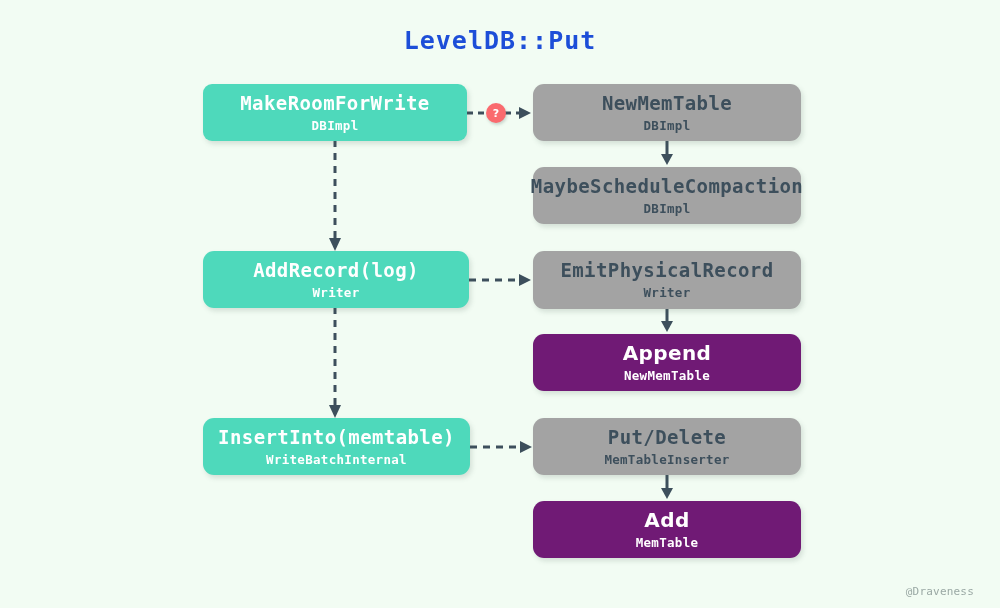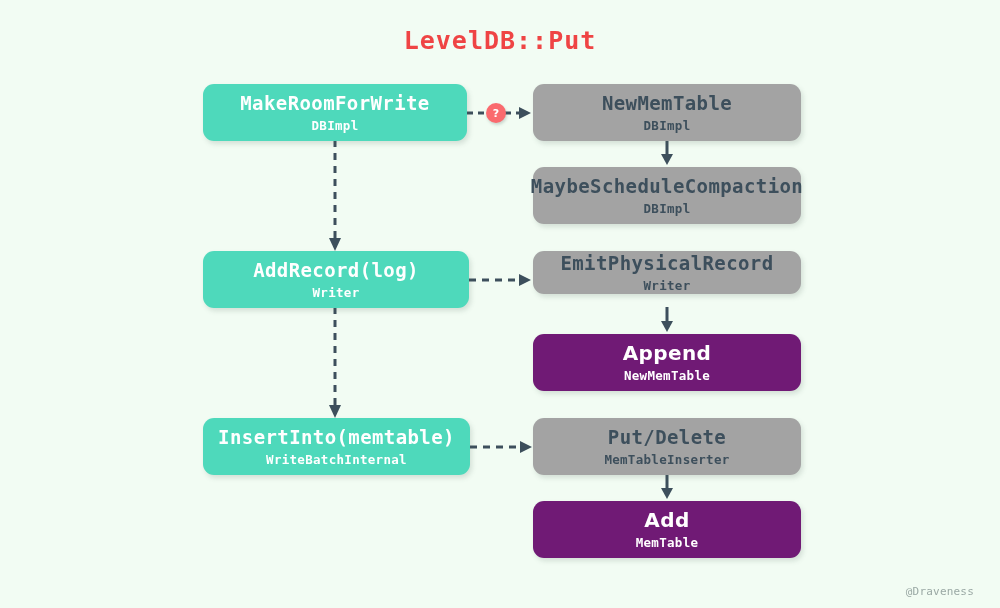"LevelDB::Put" .diagram-title { color: #ef4444 -> #1d4ed8 }
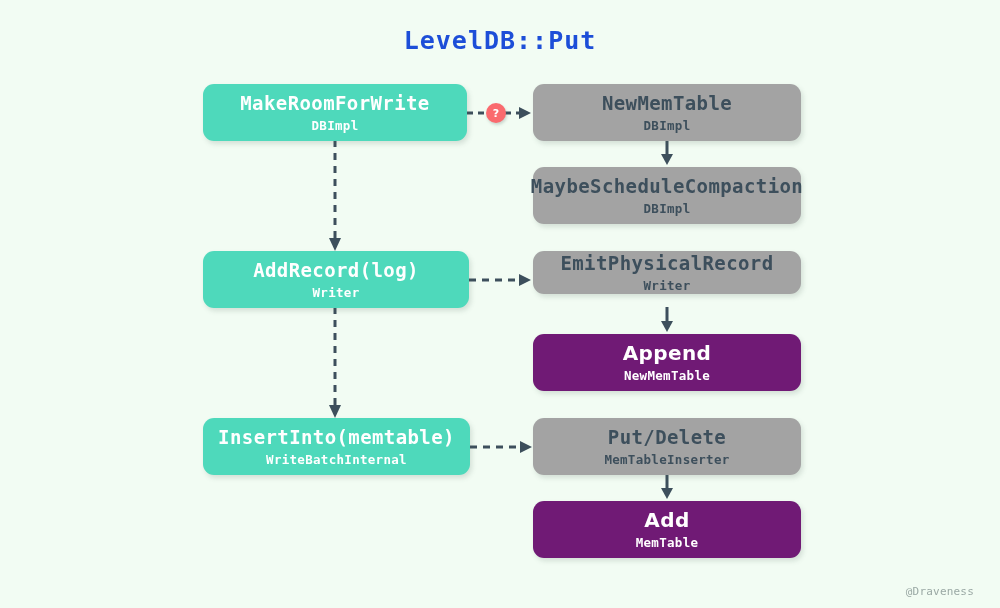"MakeRoomForWrite" div.node { border-radius: none -> 9px }
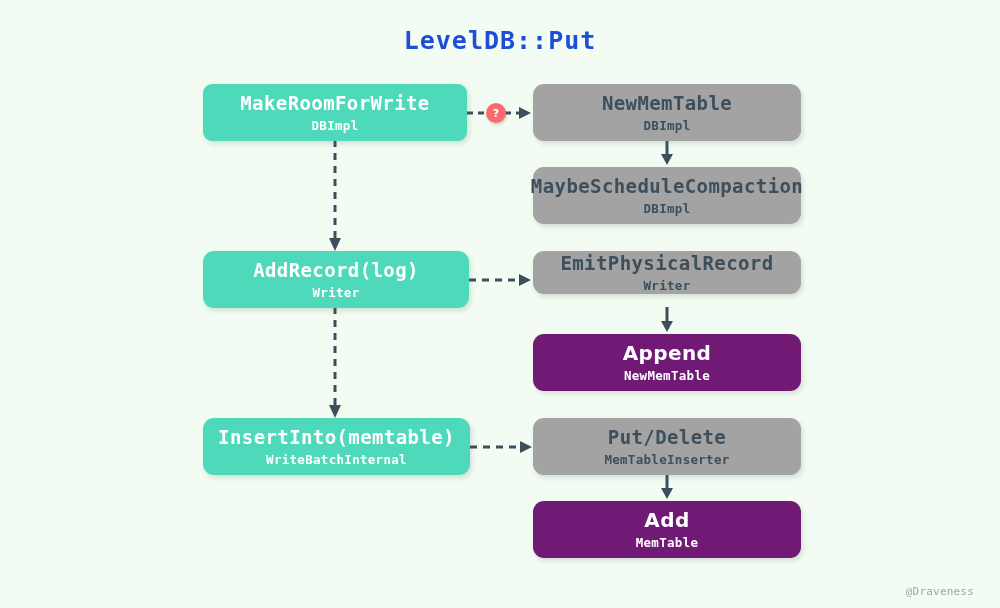"EmitPhysicalRecord" div.node { height: 43px -> 58px }
